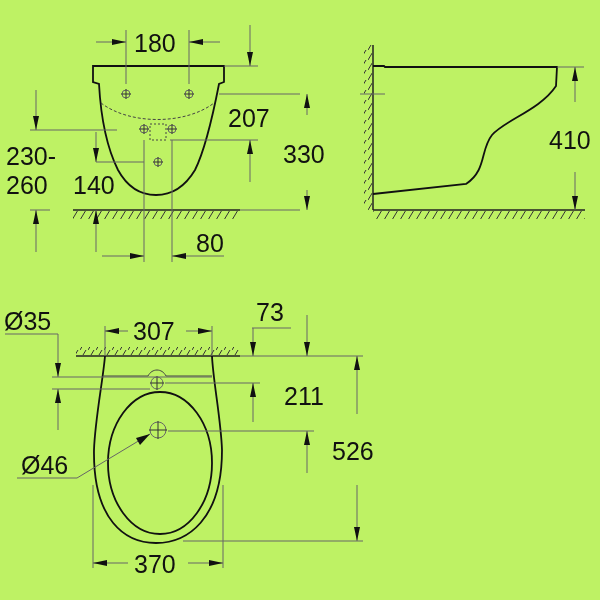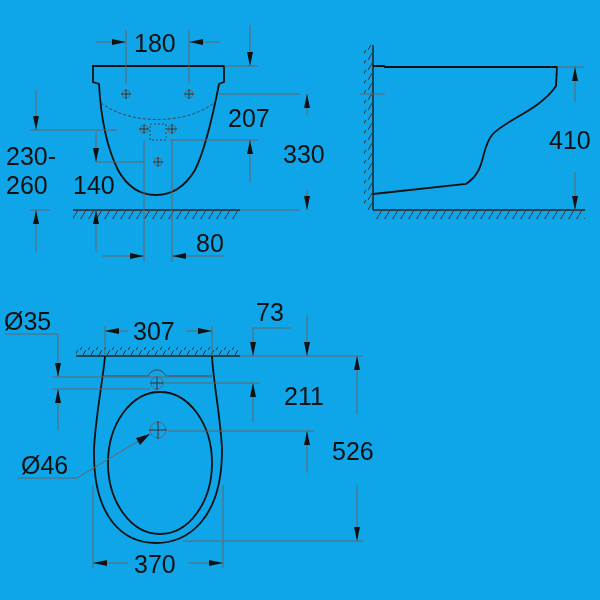"180" #canvas { background: #0ea5e9 -> #bef264 }
